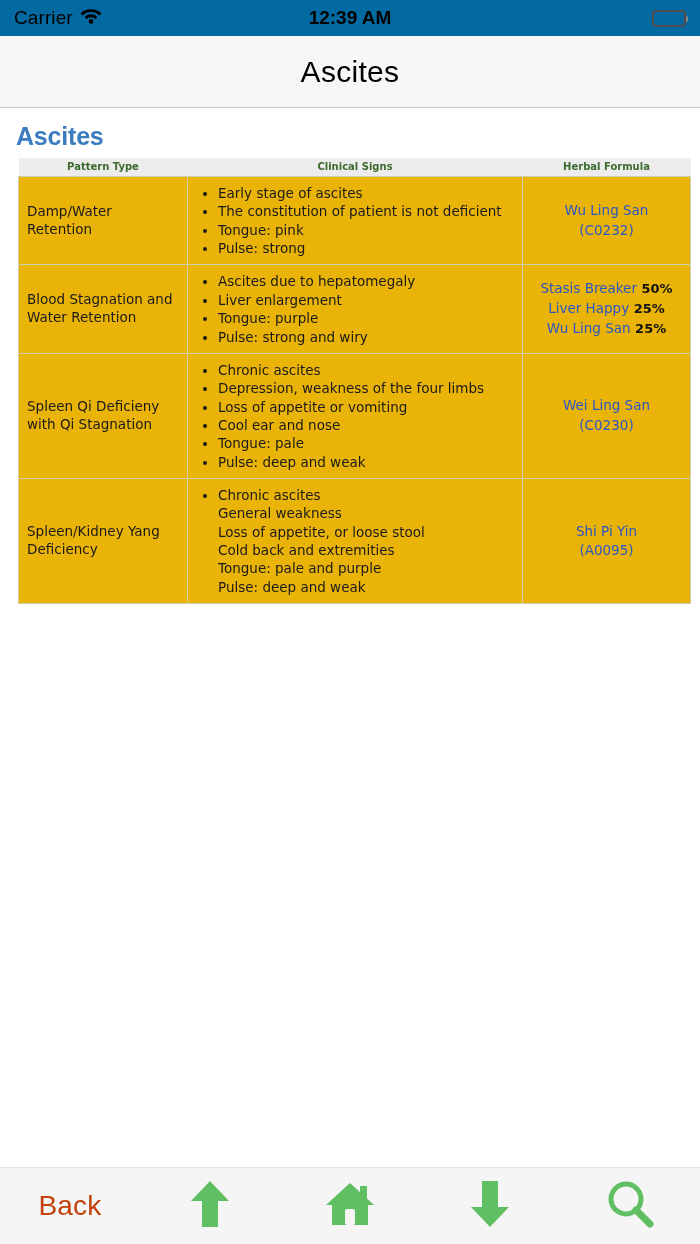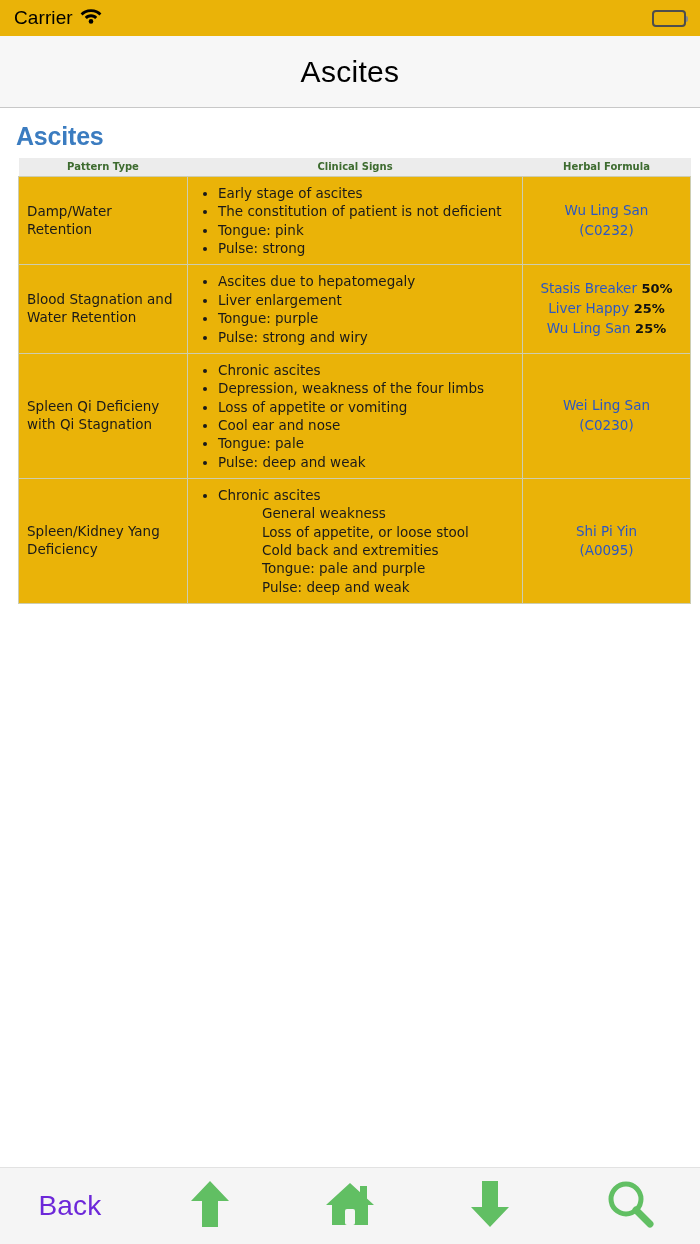"Carrier" #status-bar { background: #eab308 -> #0369a1 }
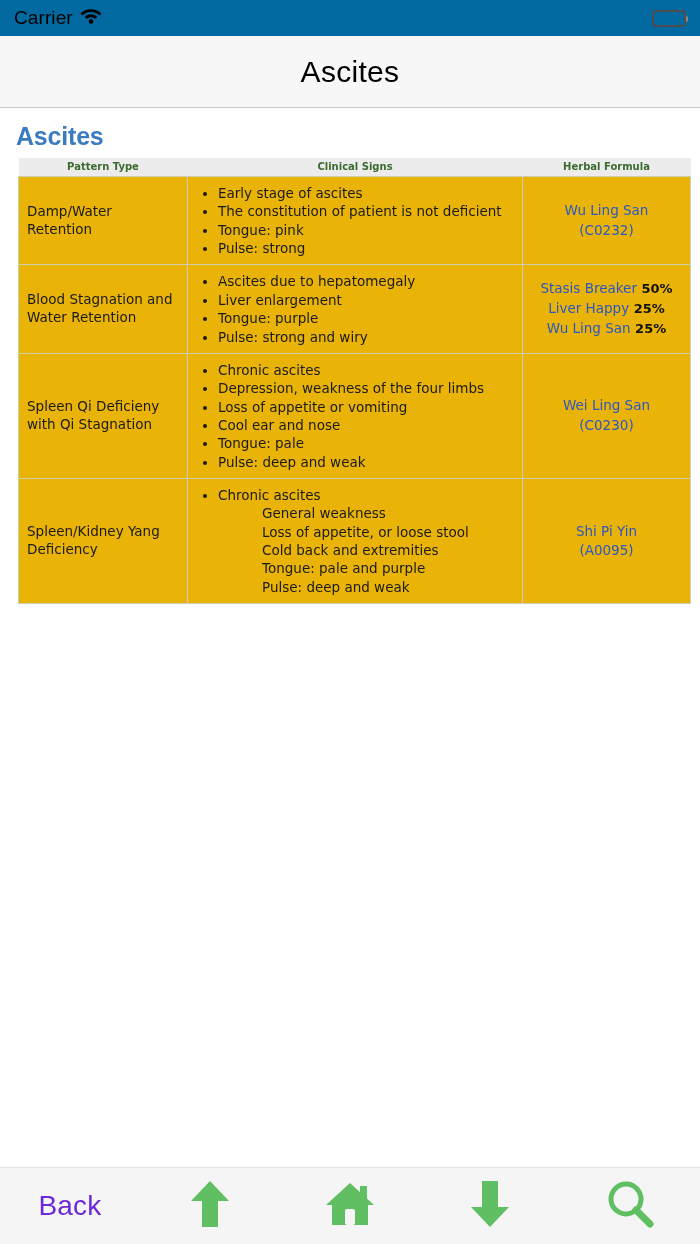"12:39 AM" div { html: none -> <div>12:39 AM</div> }
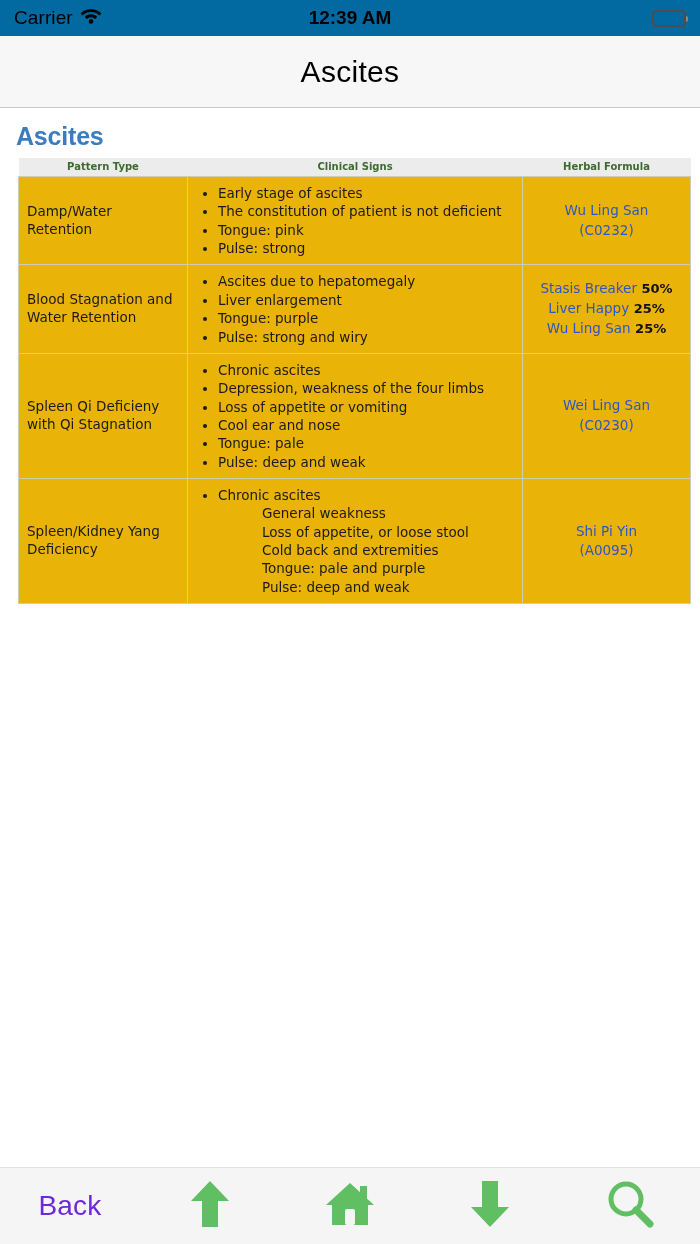"General weakness" ul.signs li.no-bullet { margin-left: 44px -> none }
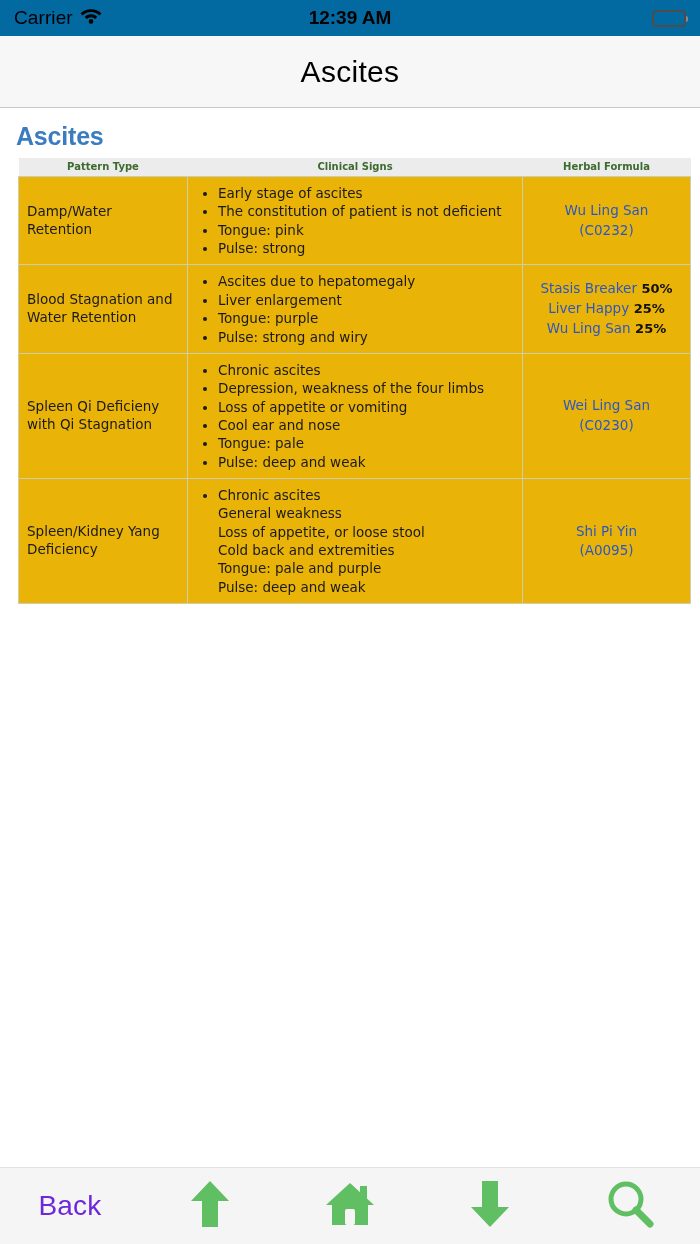"Back" .tb-label { color: #6d28d9 -> #c2410c }
